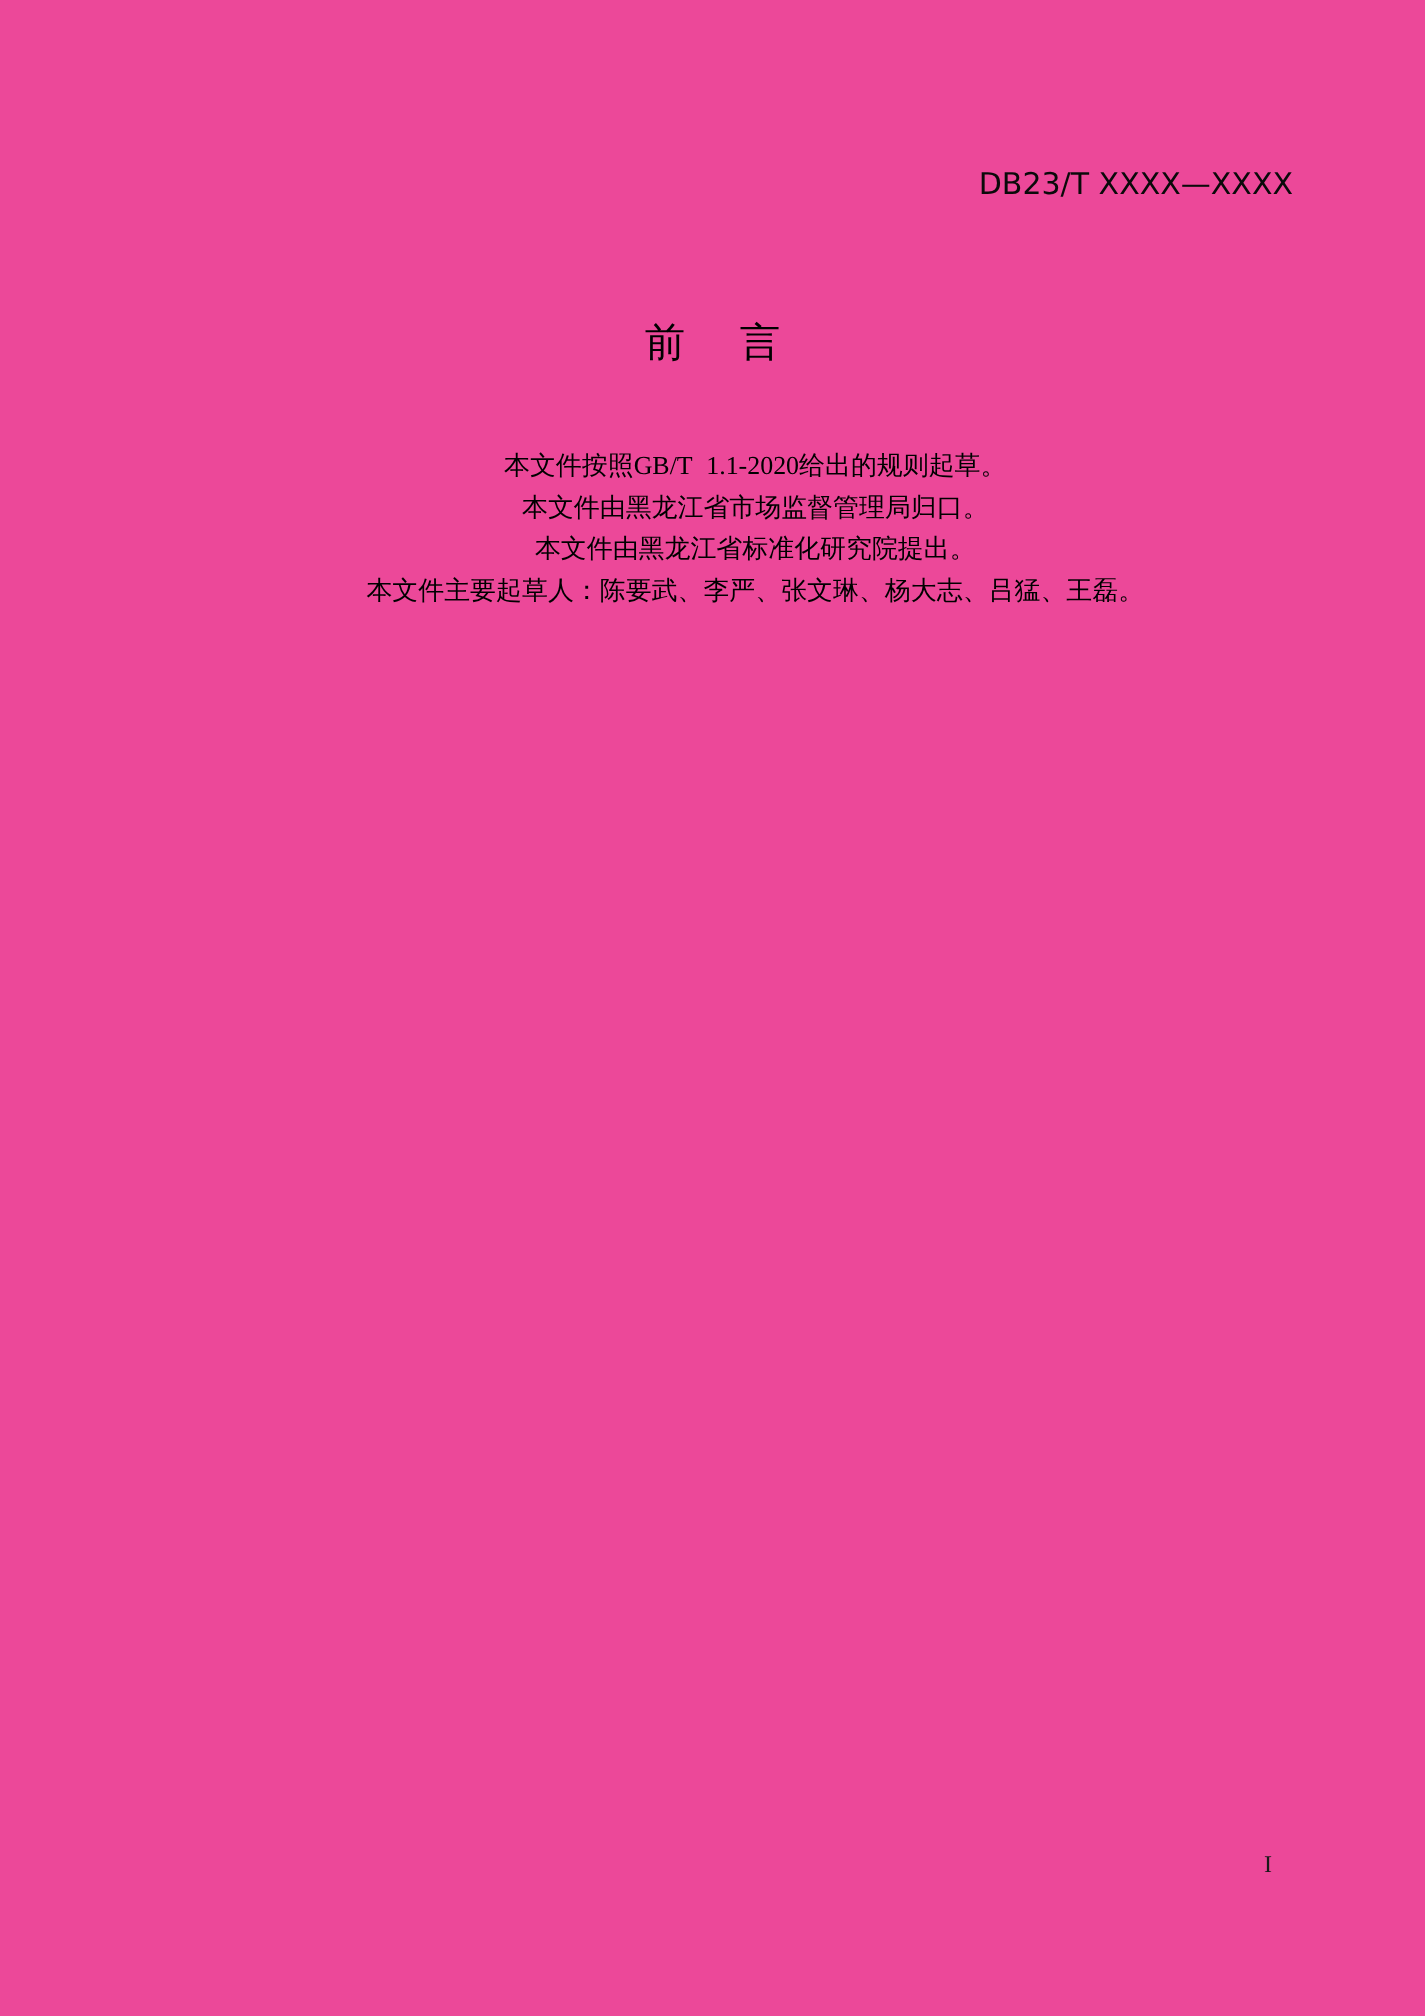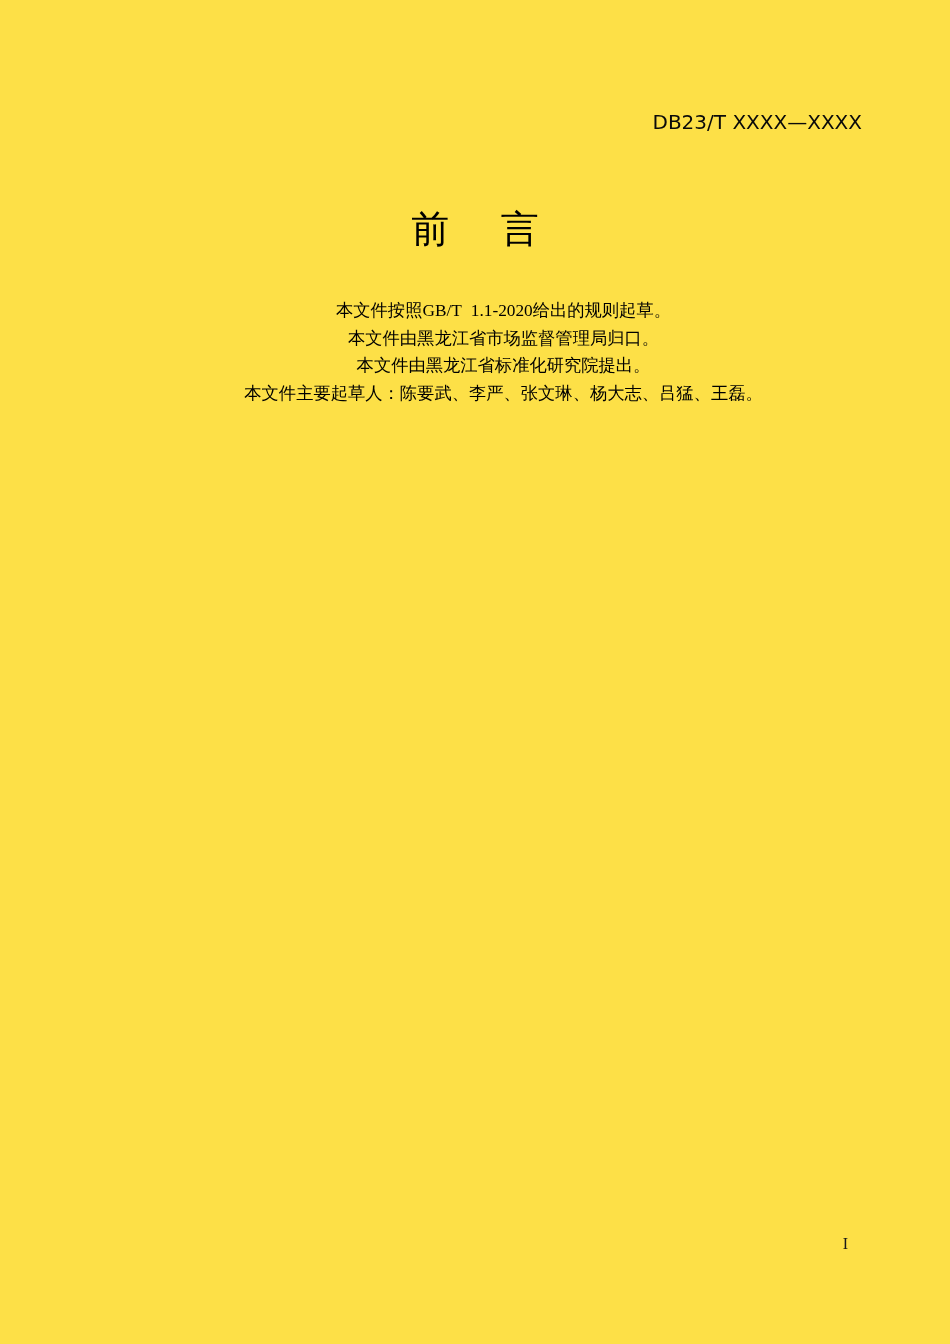"DB23/T XXXX—XXXX" .page { background: #fde047 -> #ec4899 }
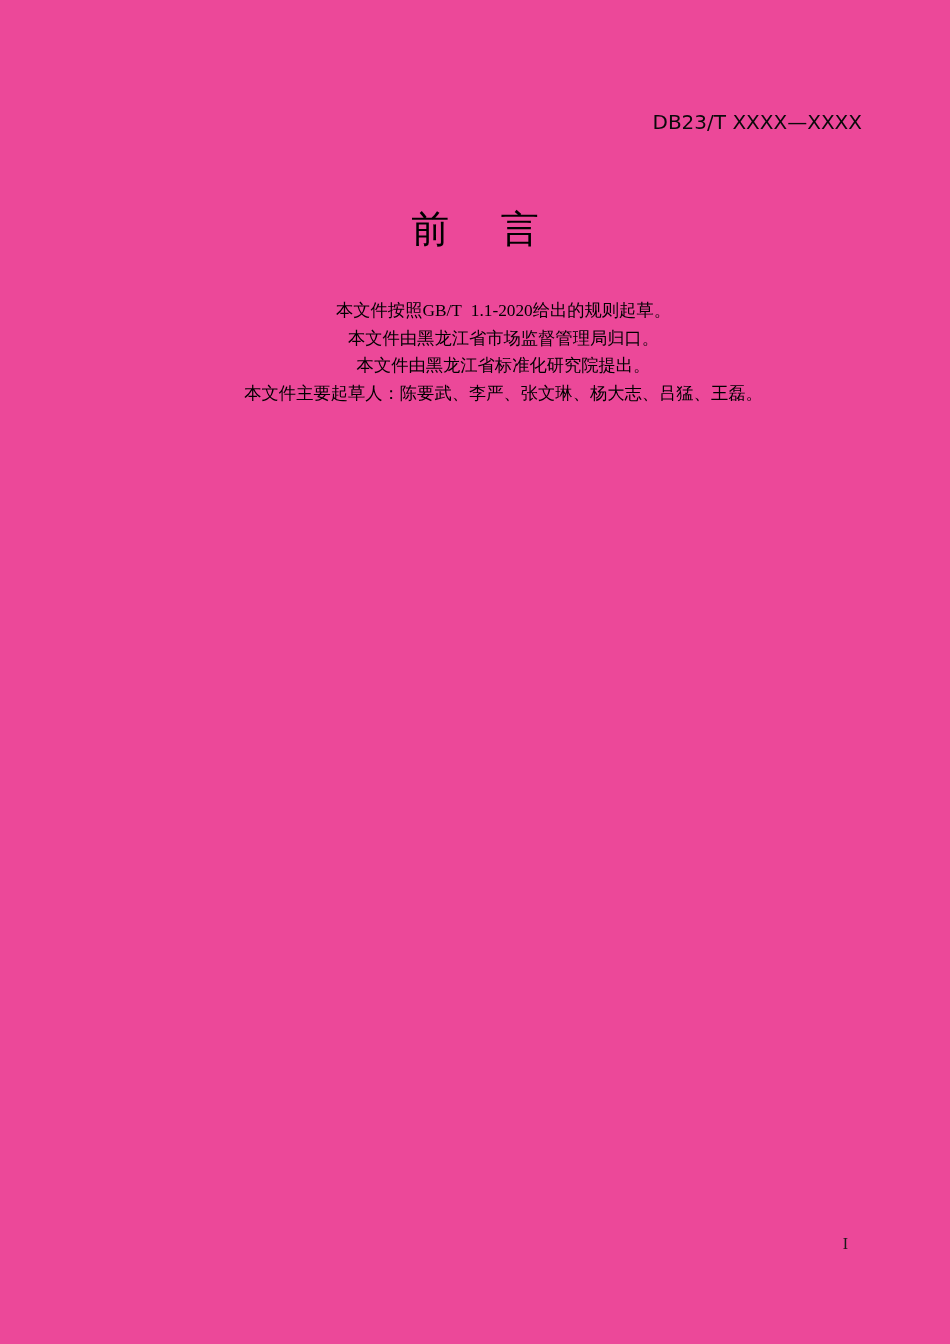"前言" .title { font-size: 38px -> 27px }
